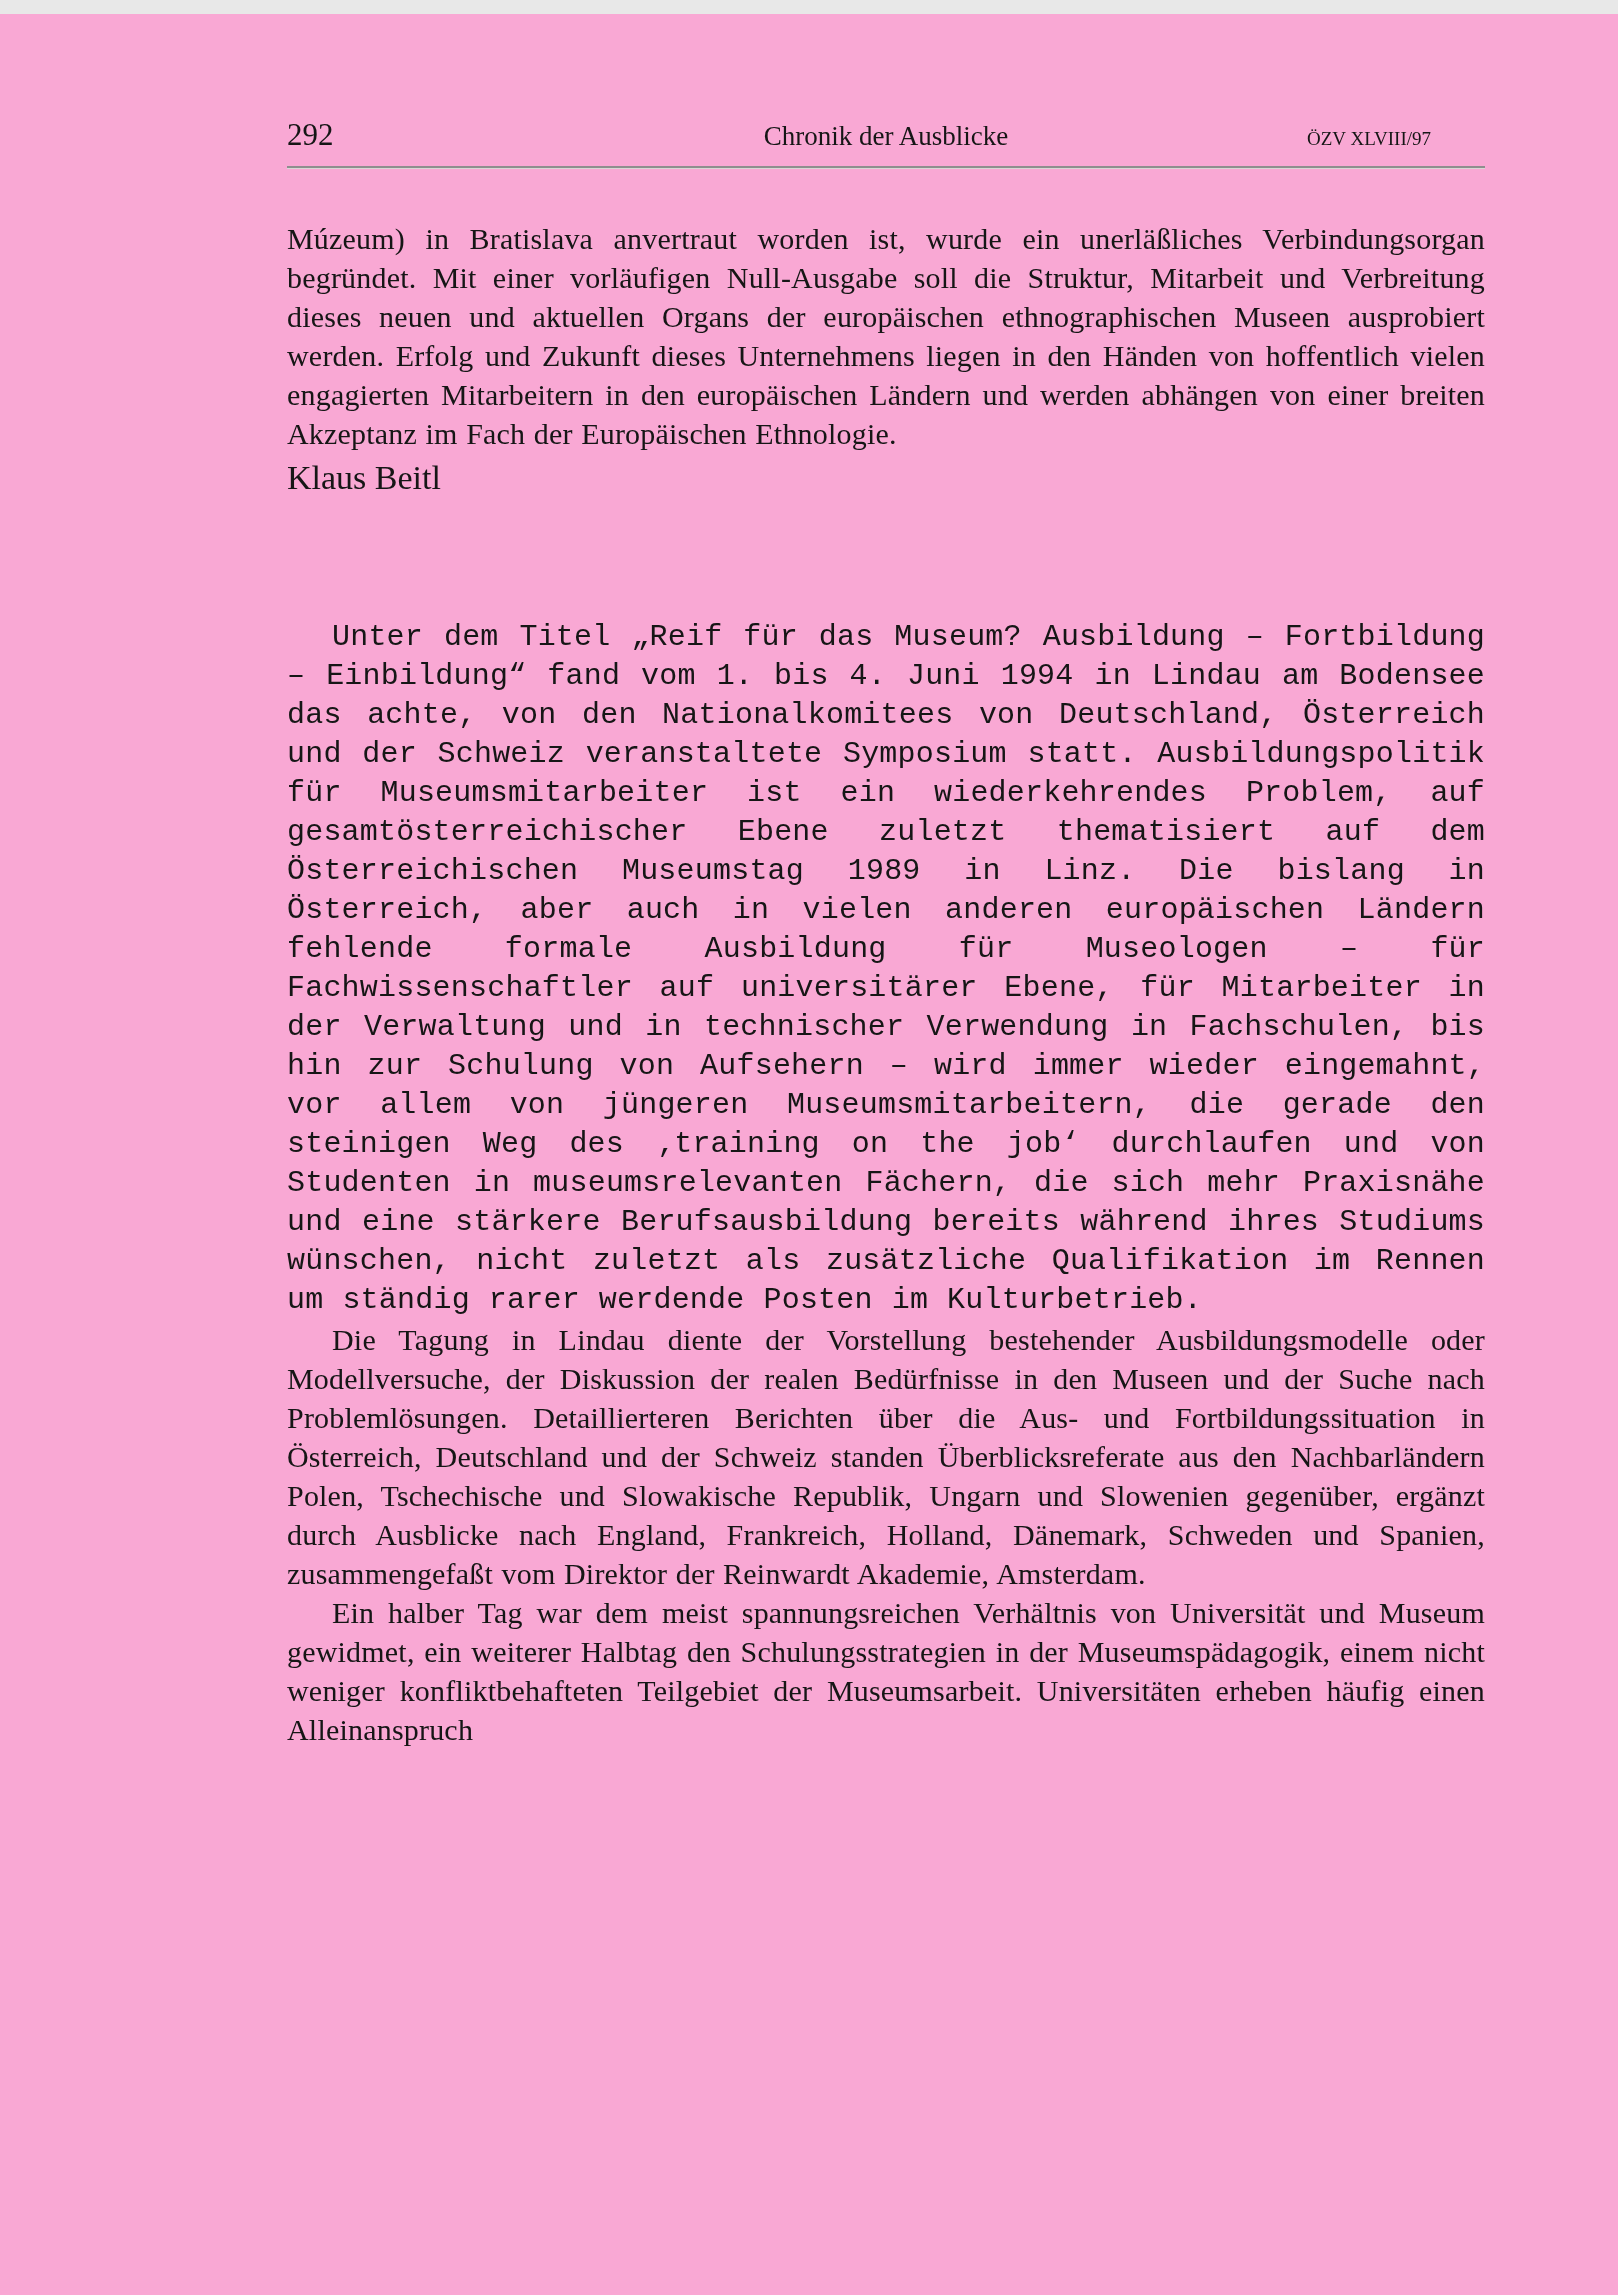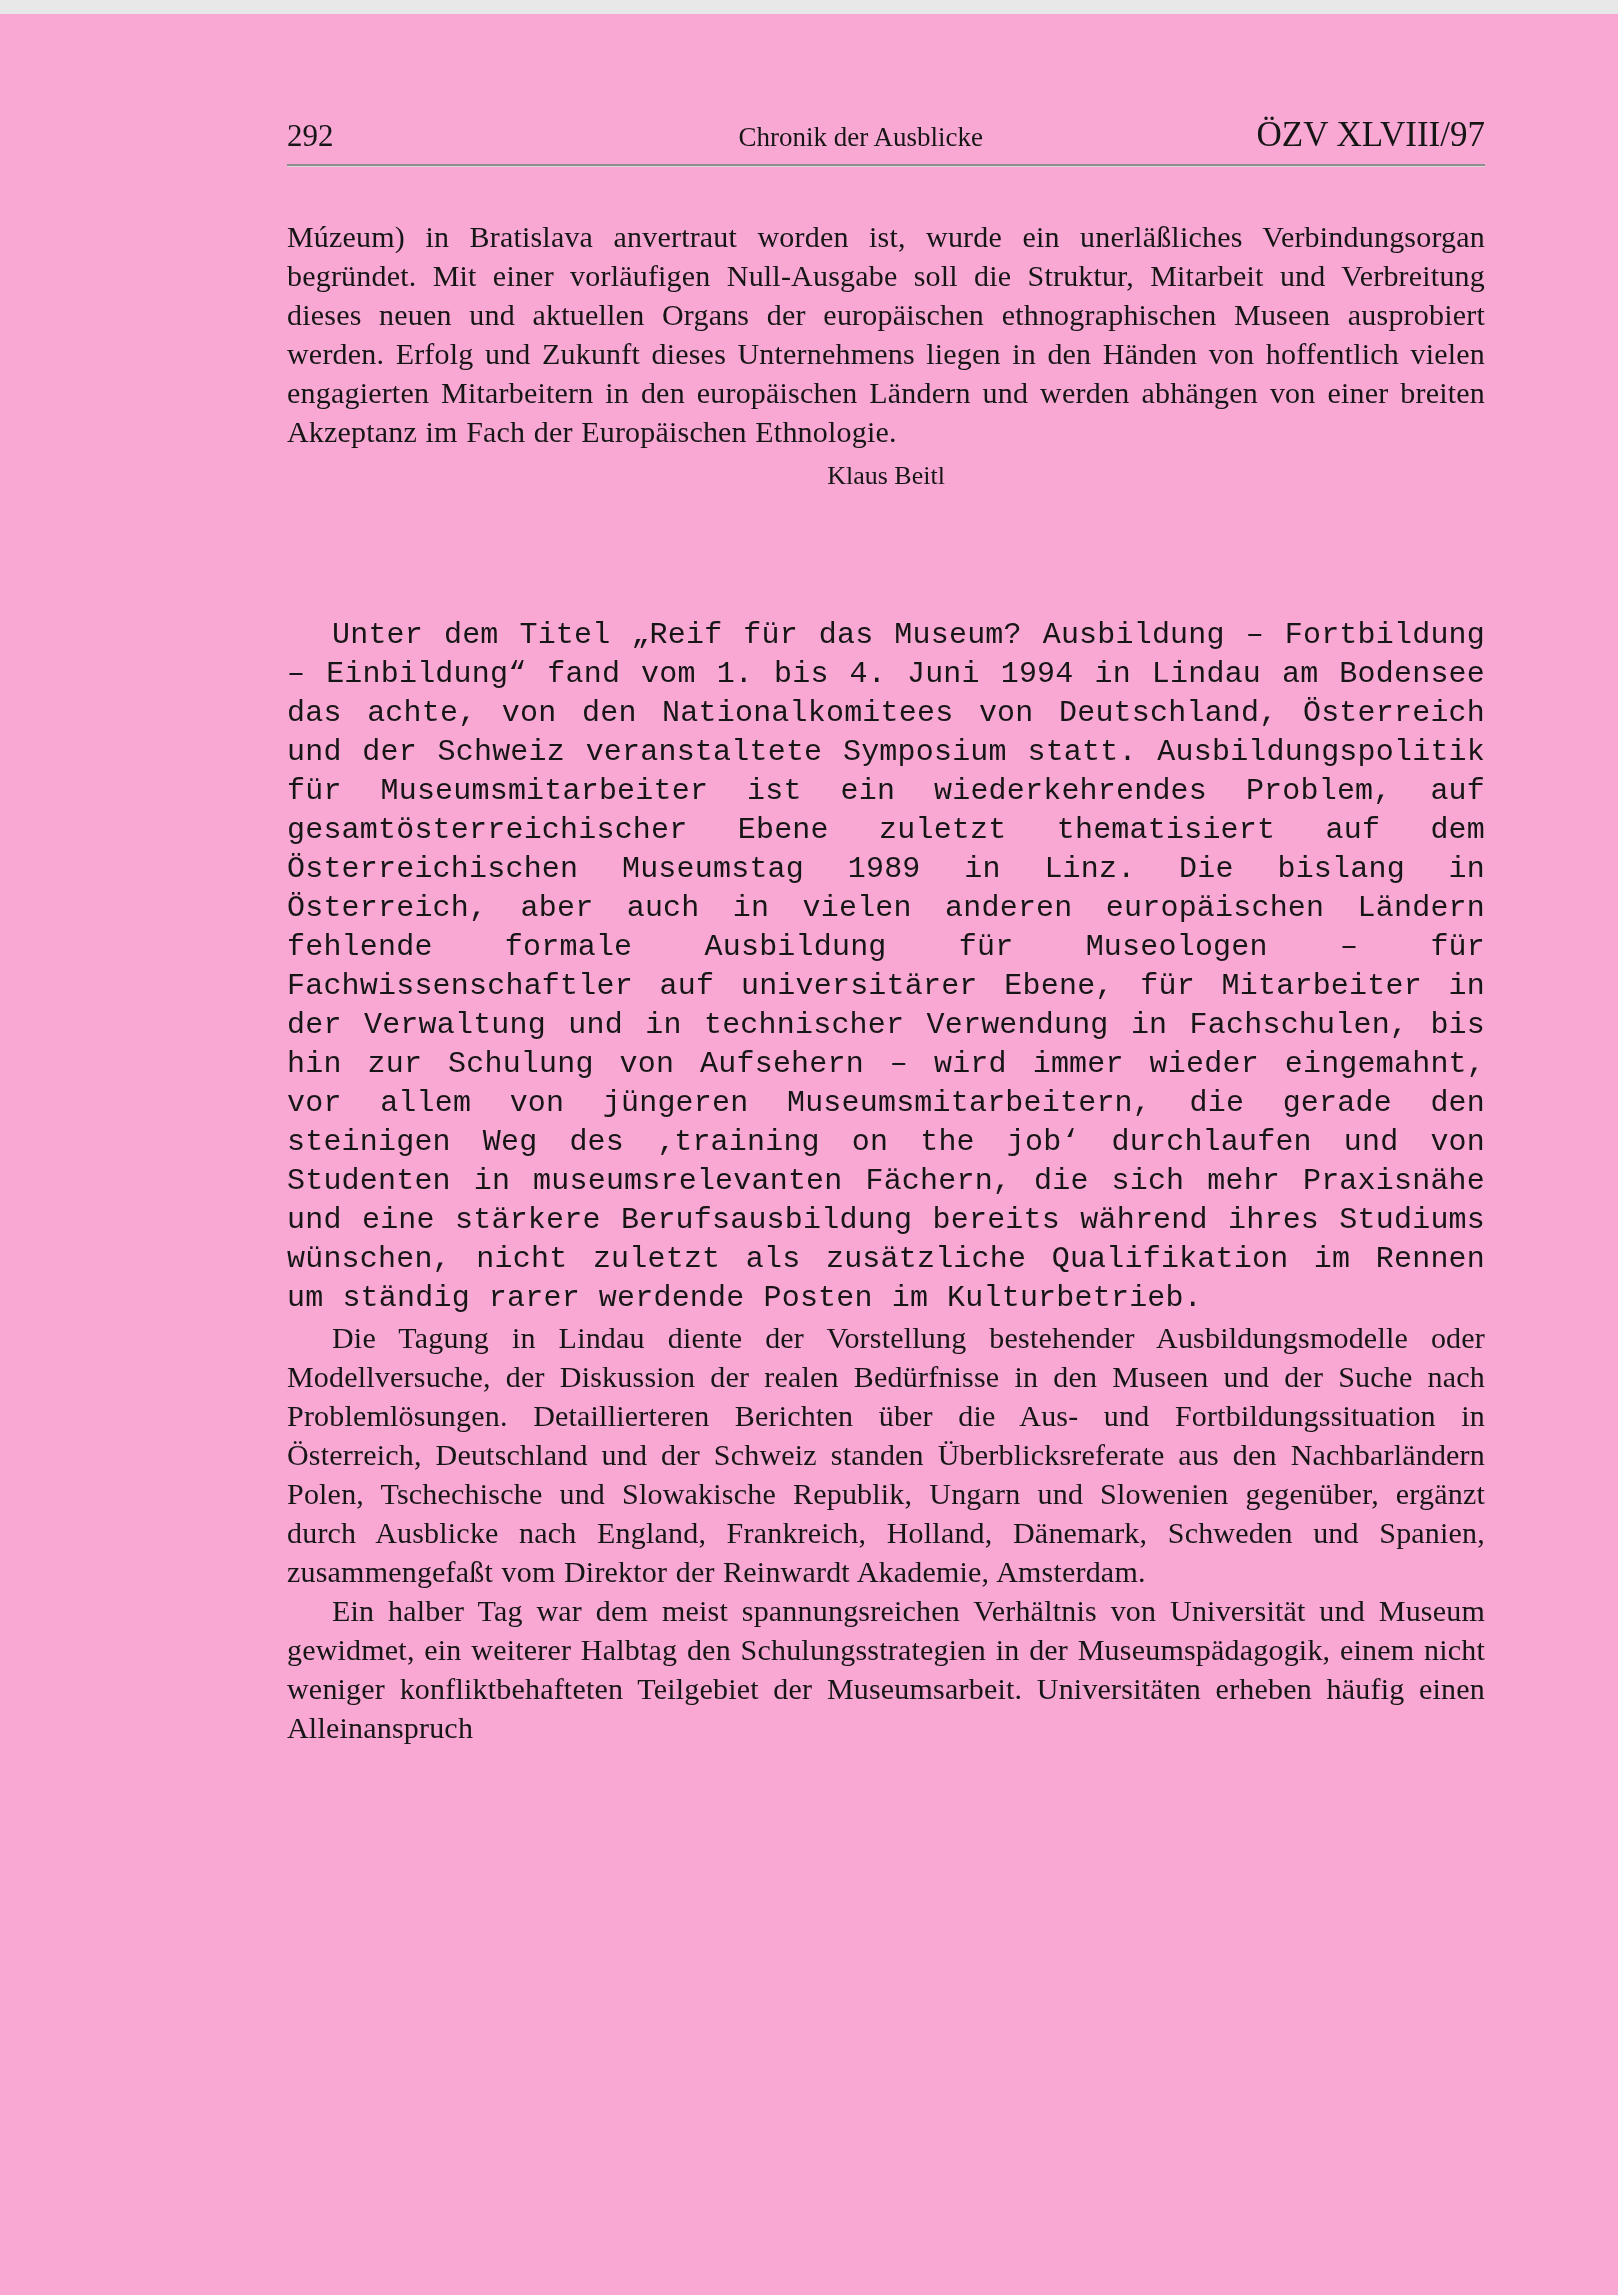"ÖZV XLVIII/97" .running-head .issue-ref { font-size: 35px -> 19px }
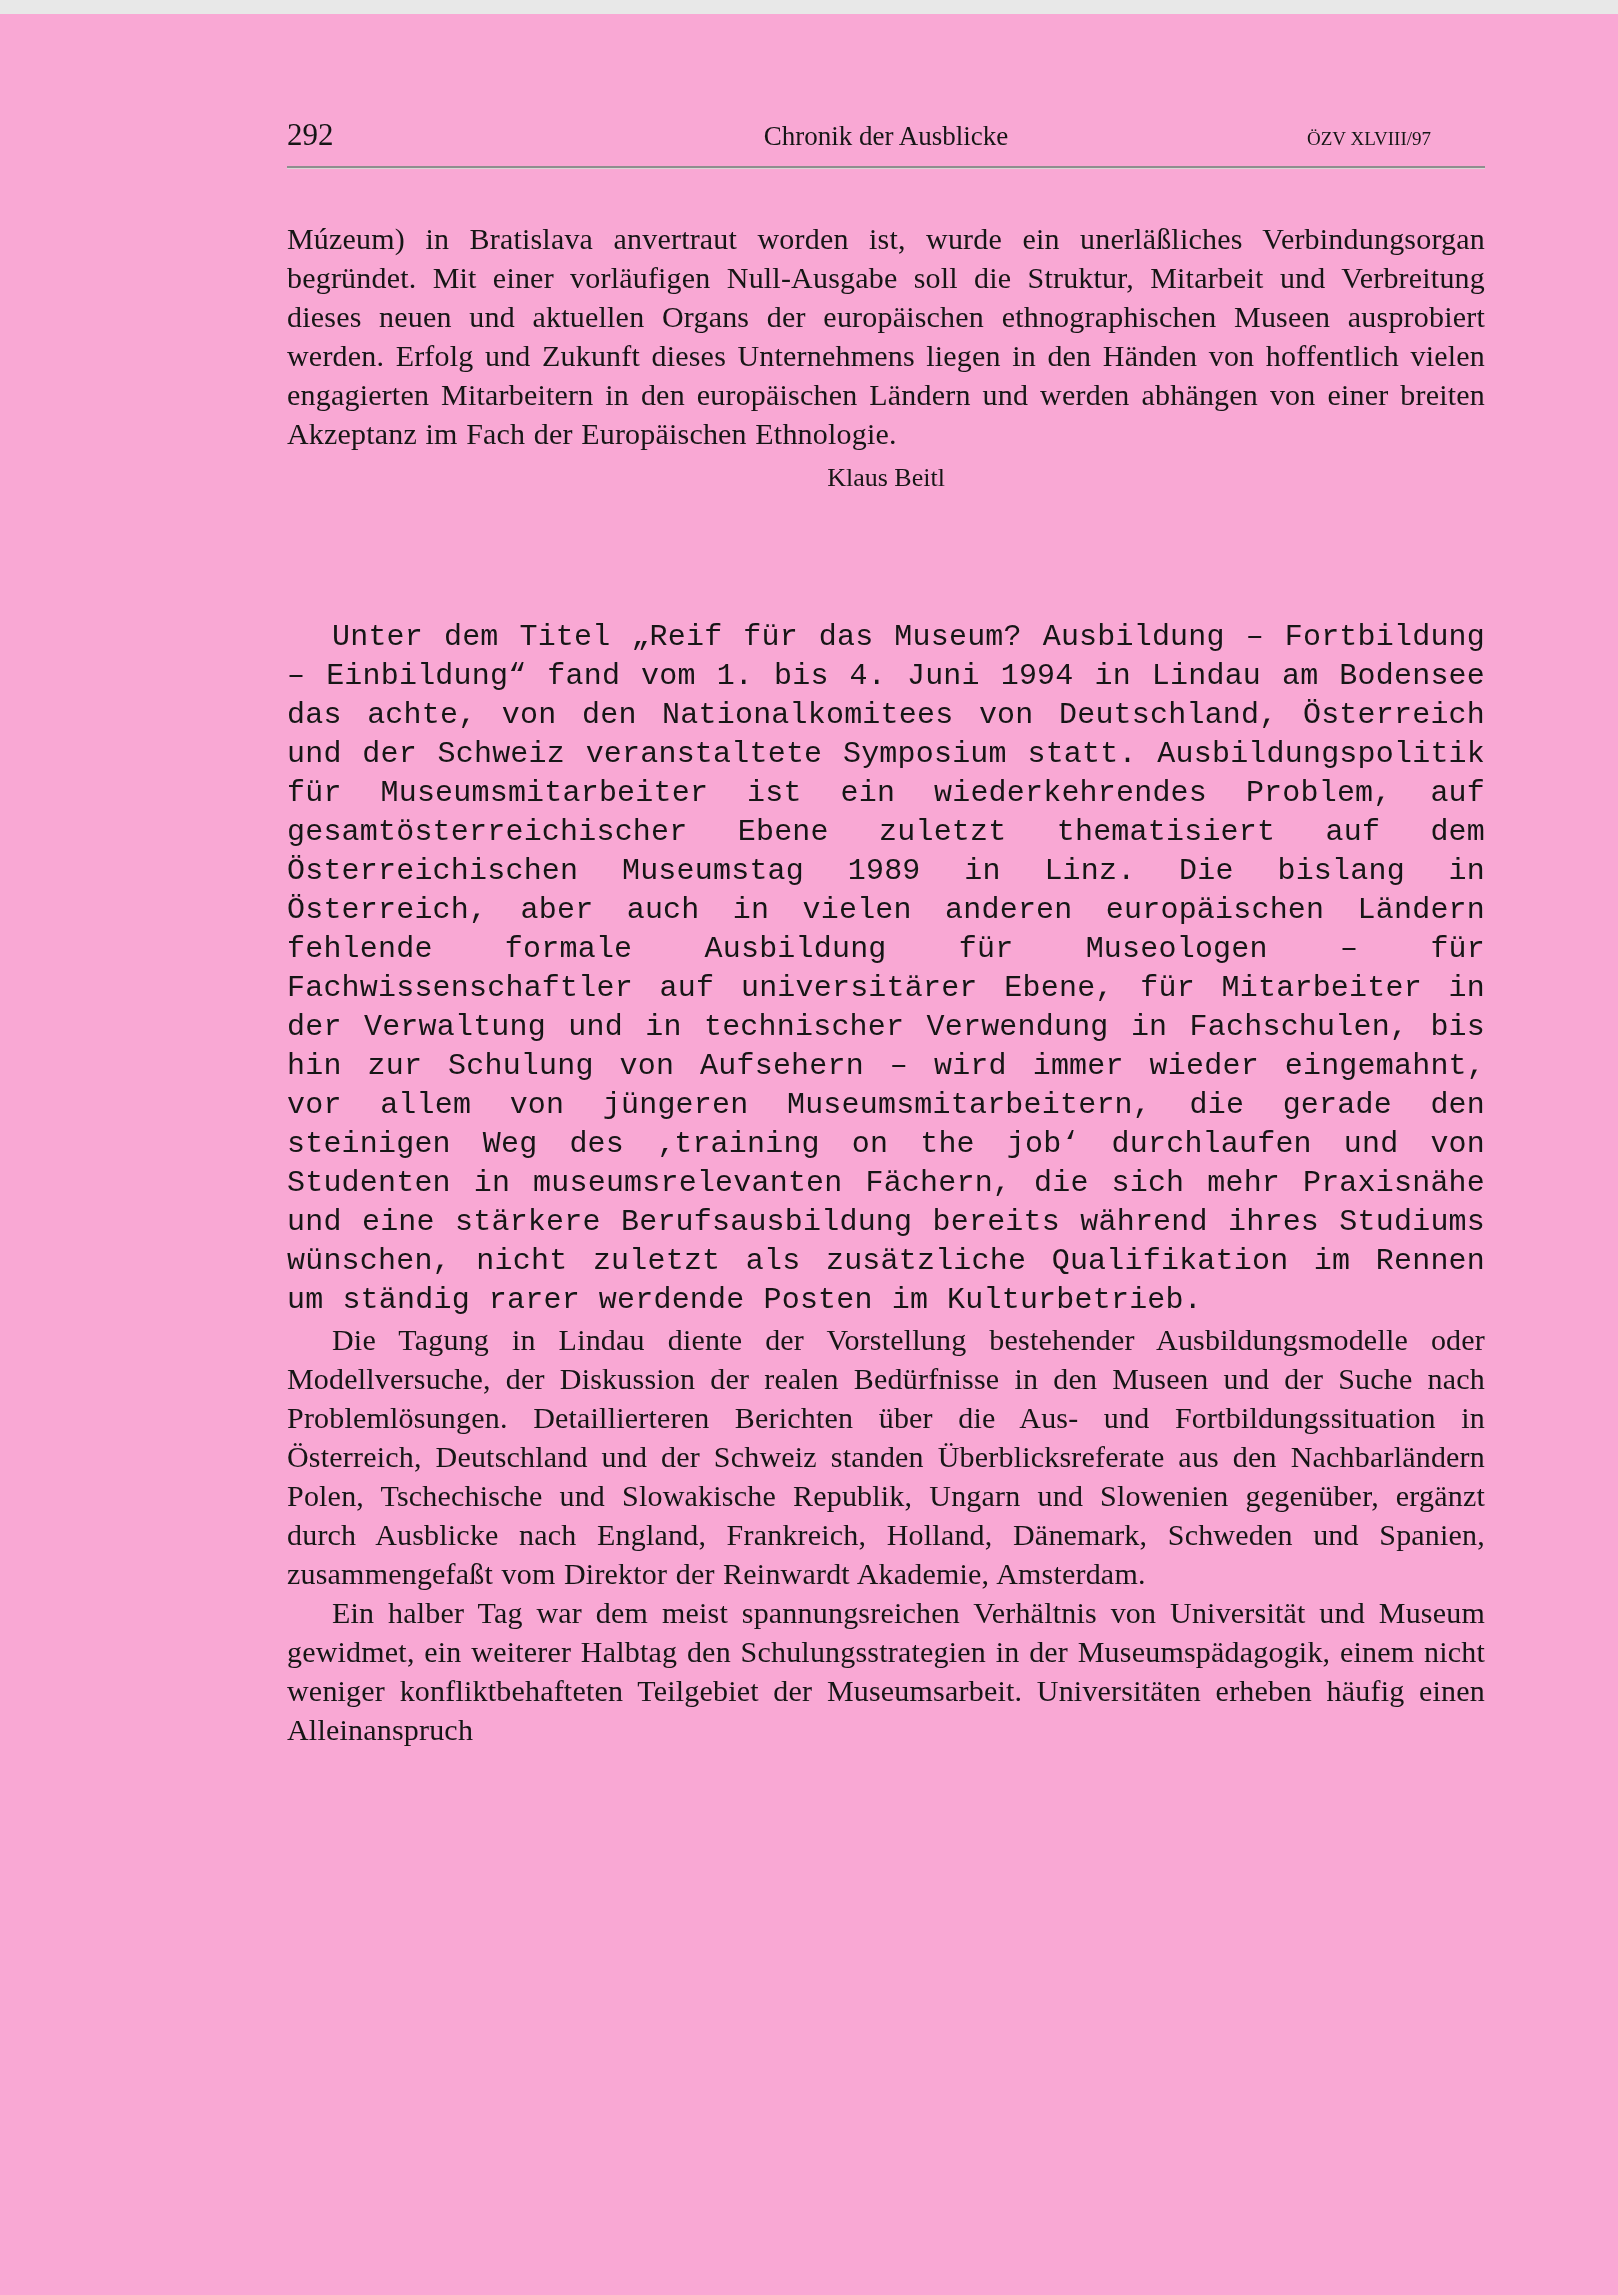"Klaus Beitl" .byline { font-size: 26px -> 34px; text-align: center -> left }
